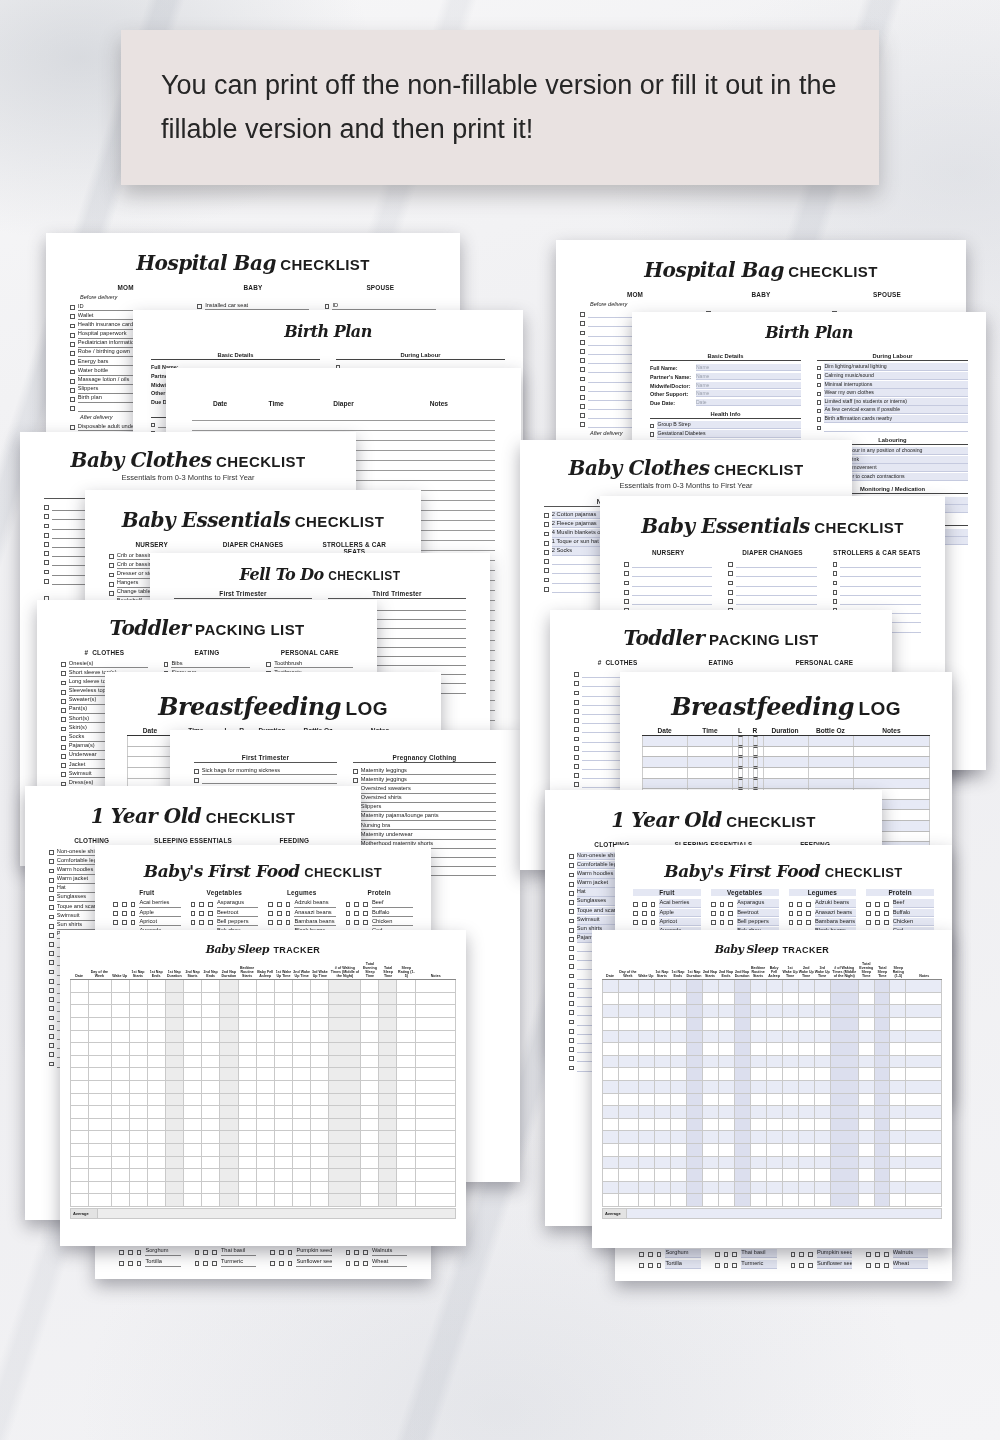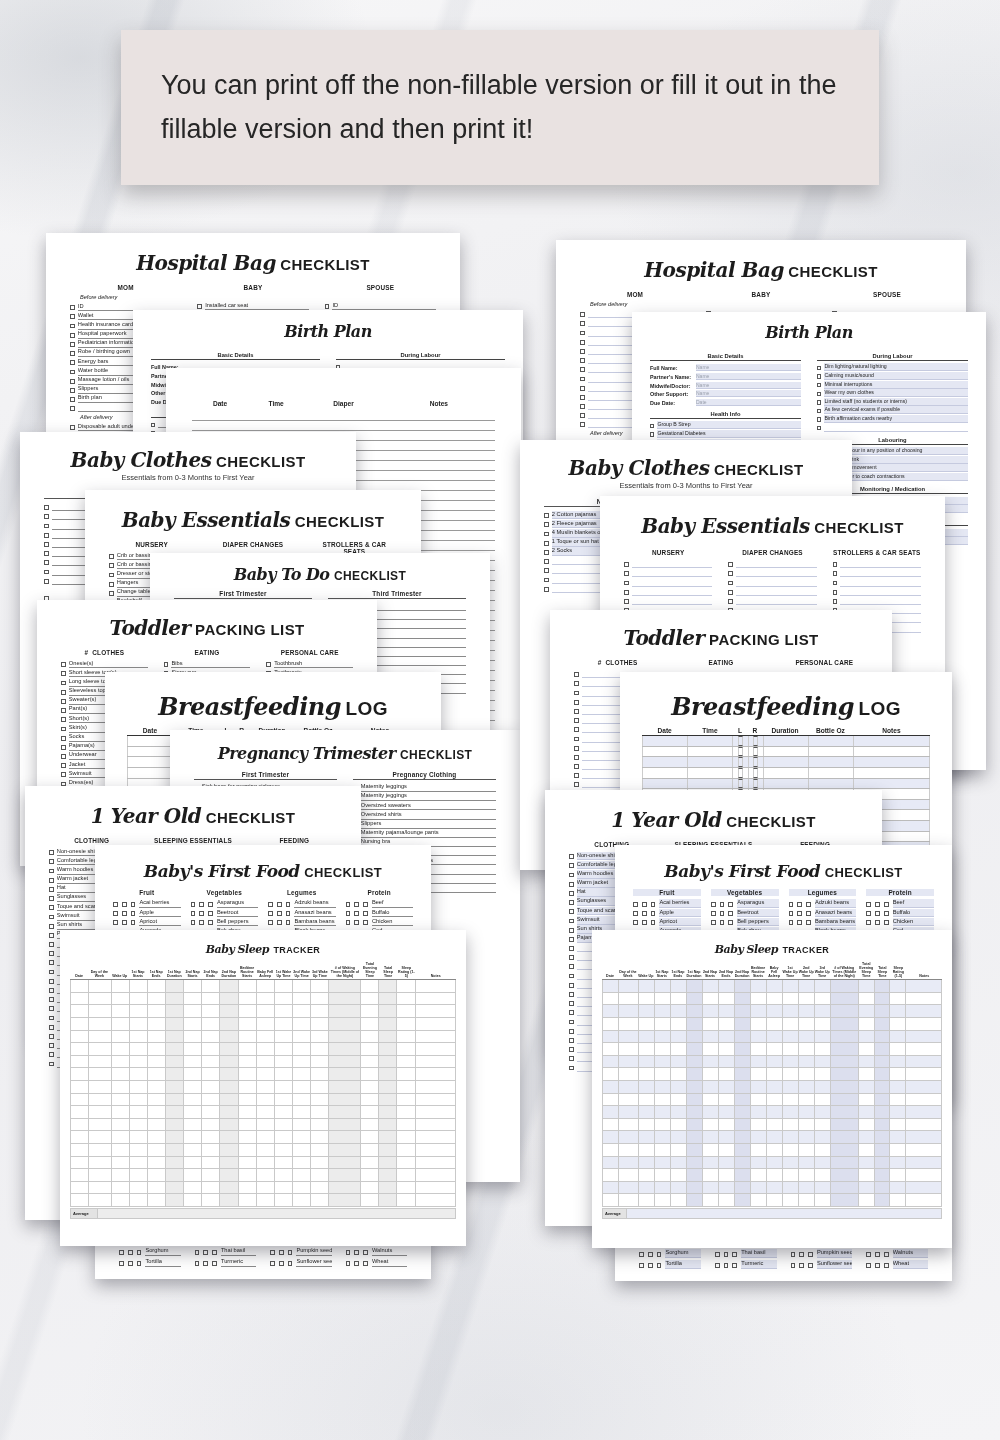"Baby To Do" span.ts { text: Baby -> Fell }
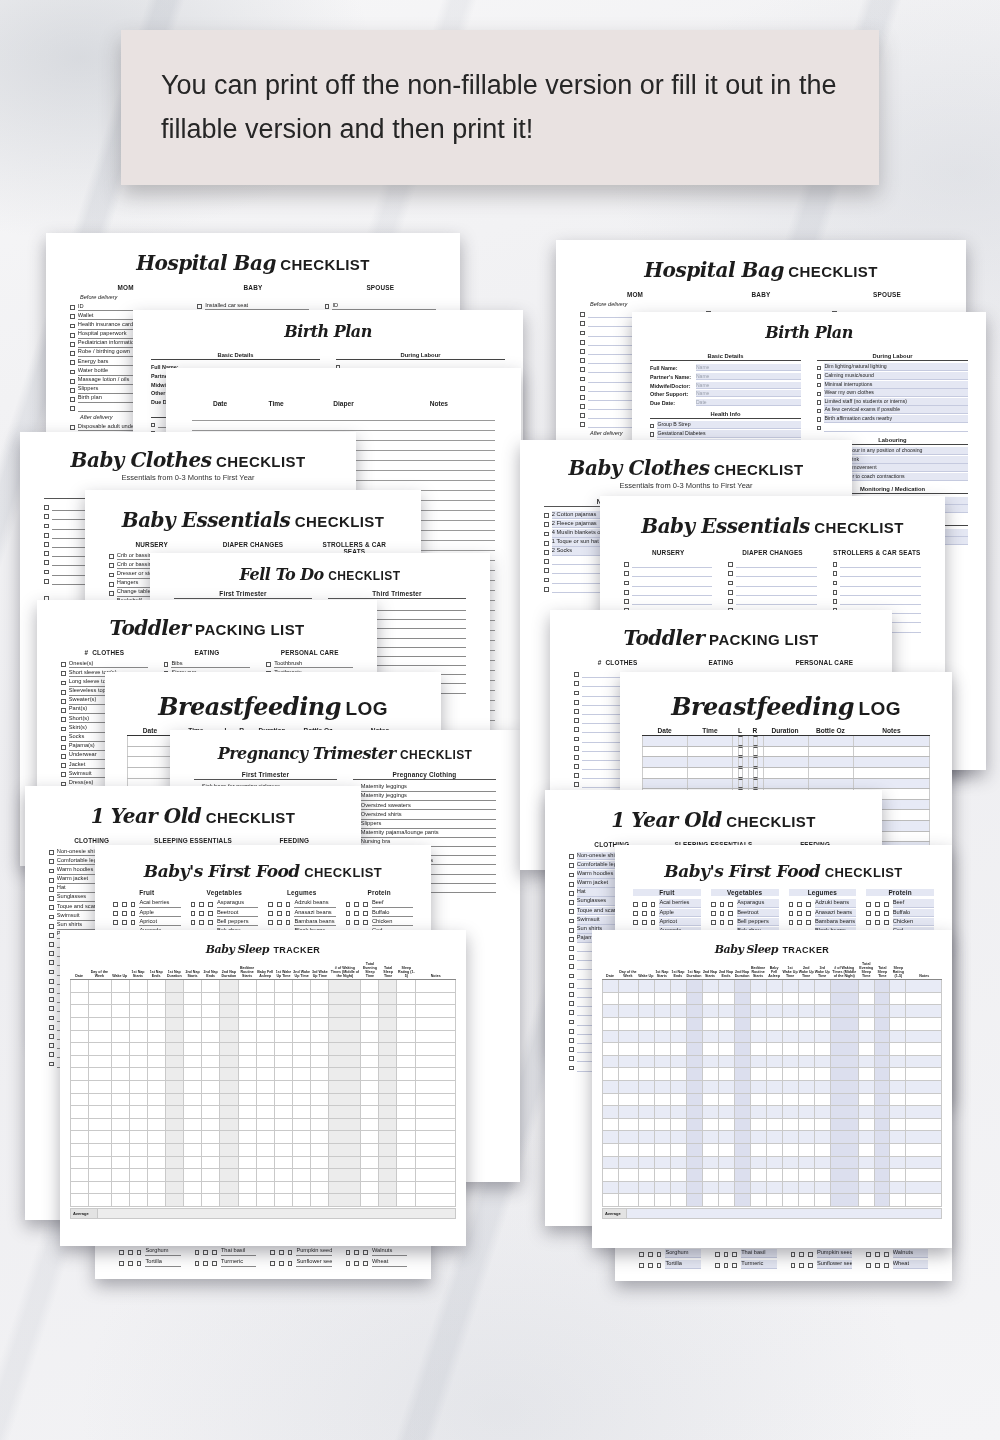"Pregnancy Trimester CHECKLIST" div.title { html: <div> <span>Pregnancy Trimester</span> <span>CHECKLIST</span> </div> -> none }
